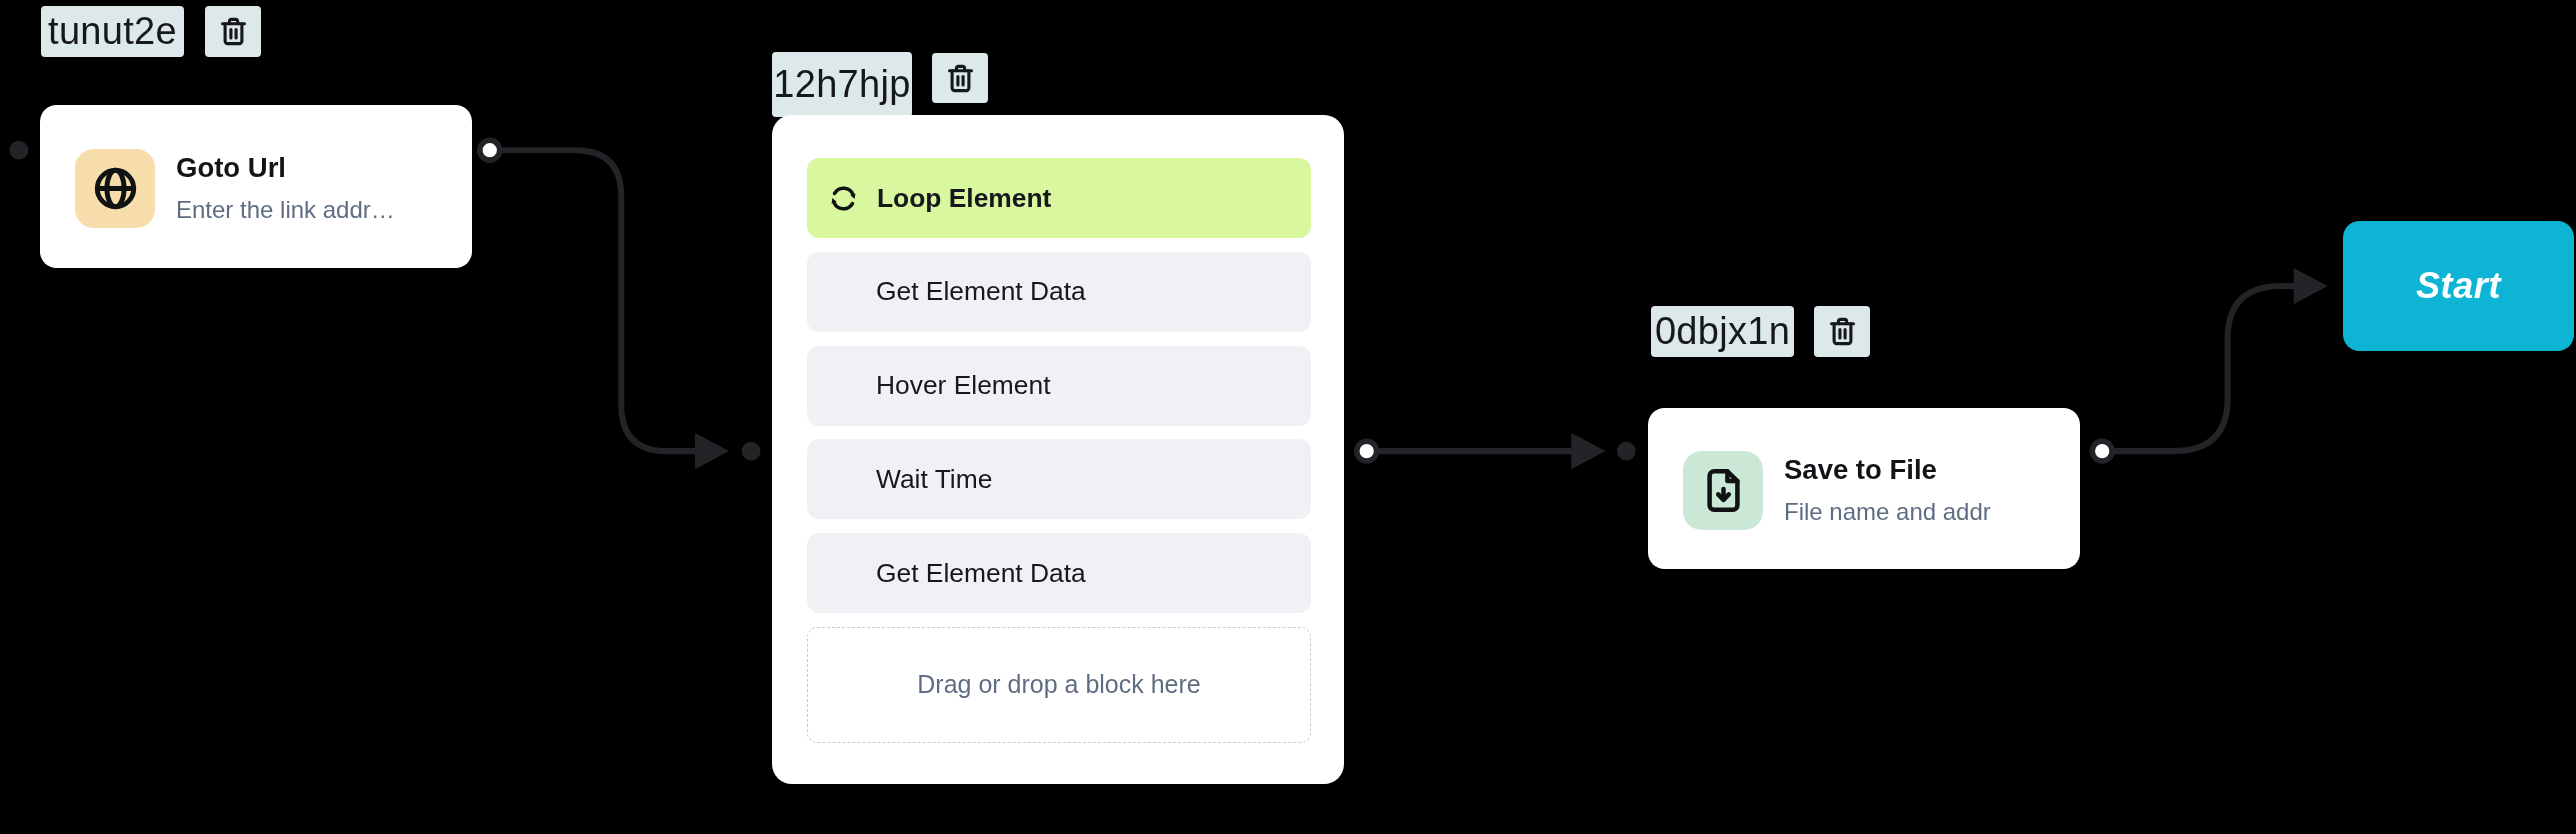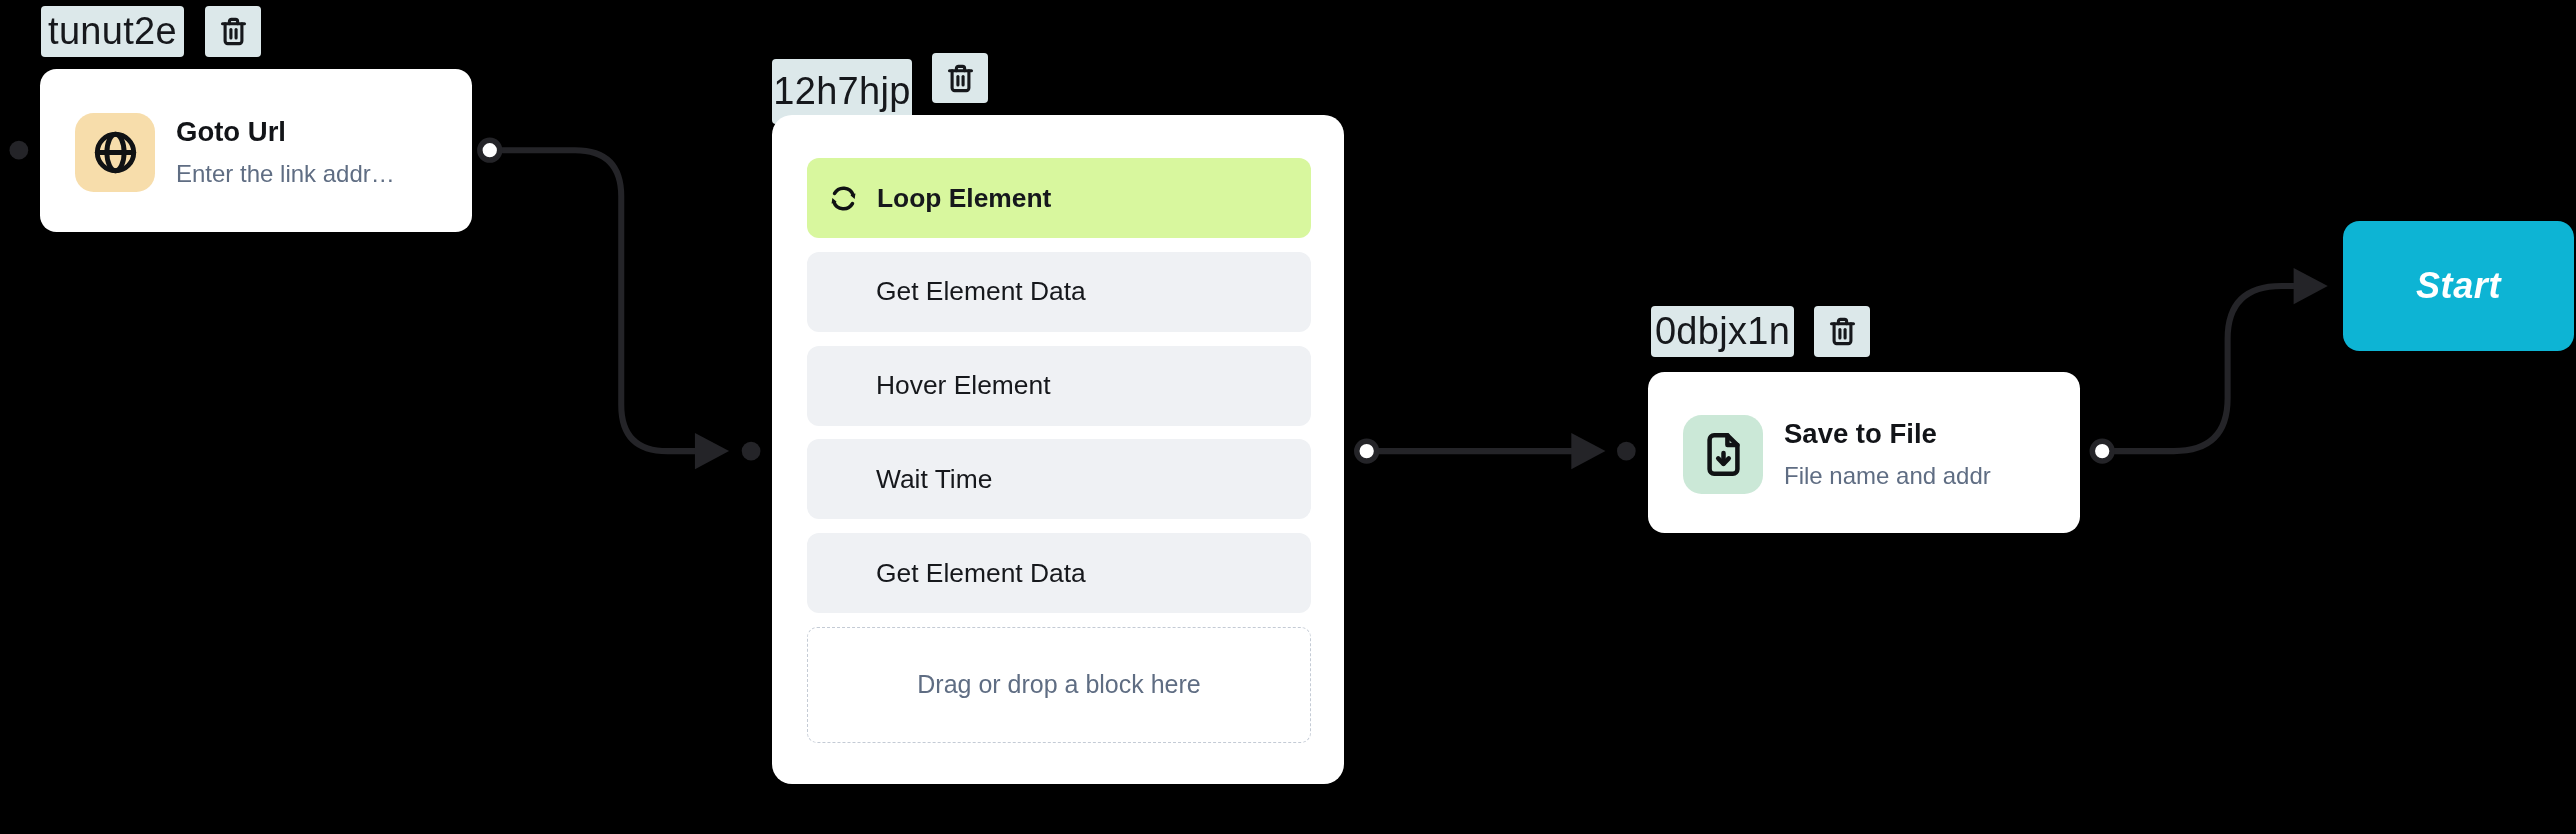"12h7hjp" div.badge { top: 59px -> 52px }
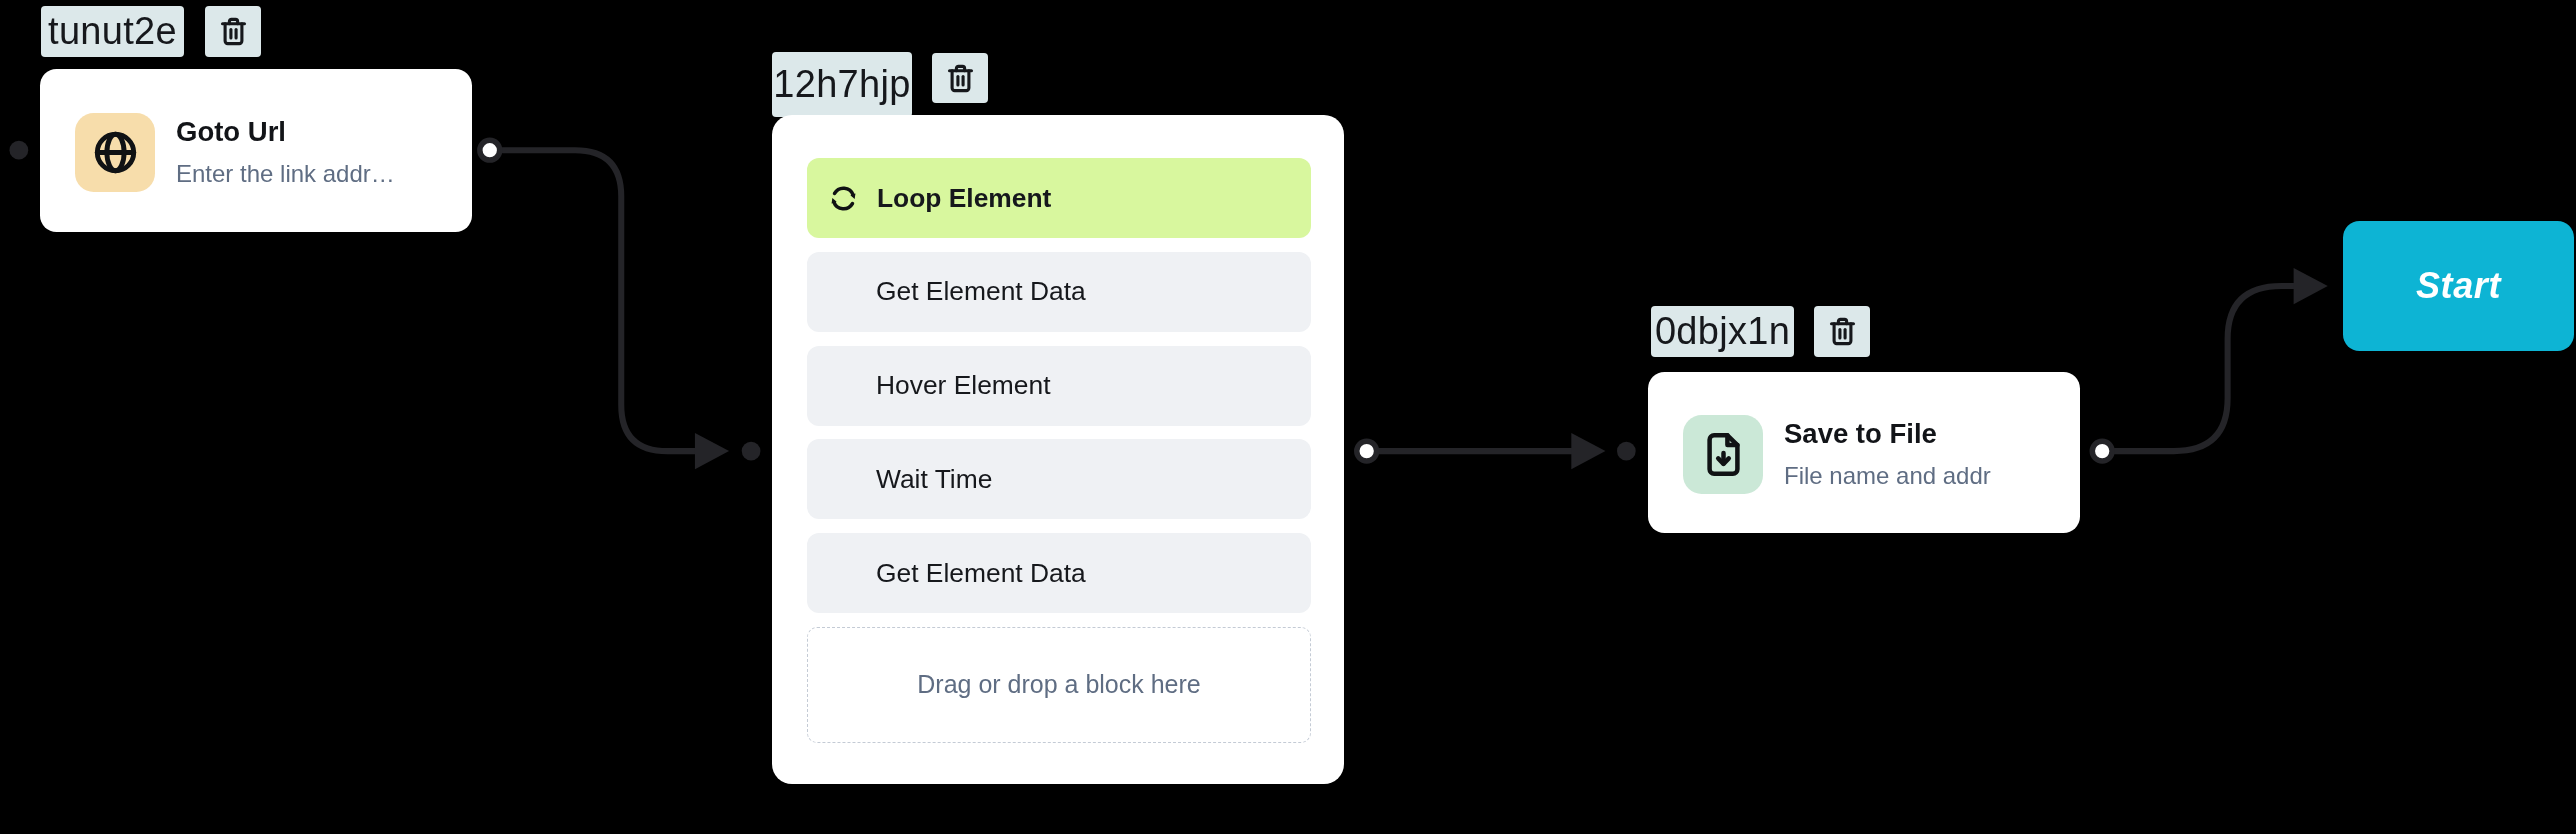"Goto Url" .card { margin-top: none -> 36px }
